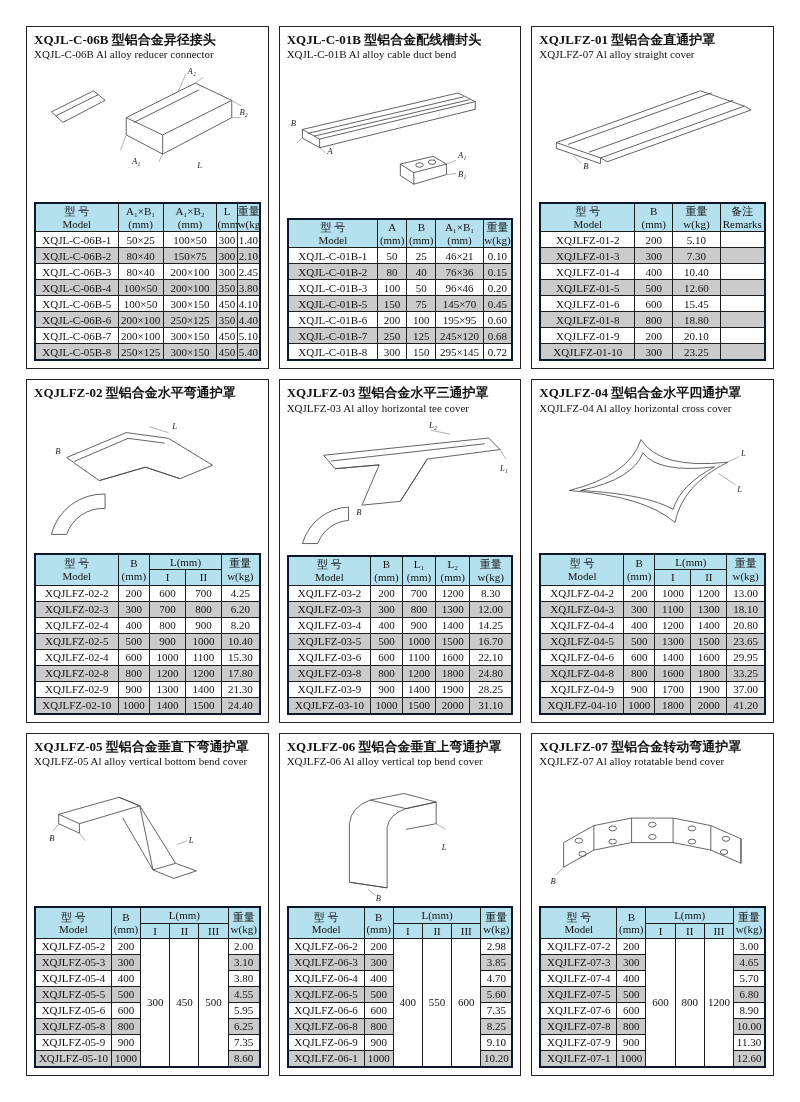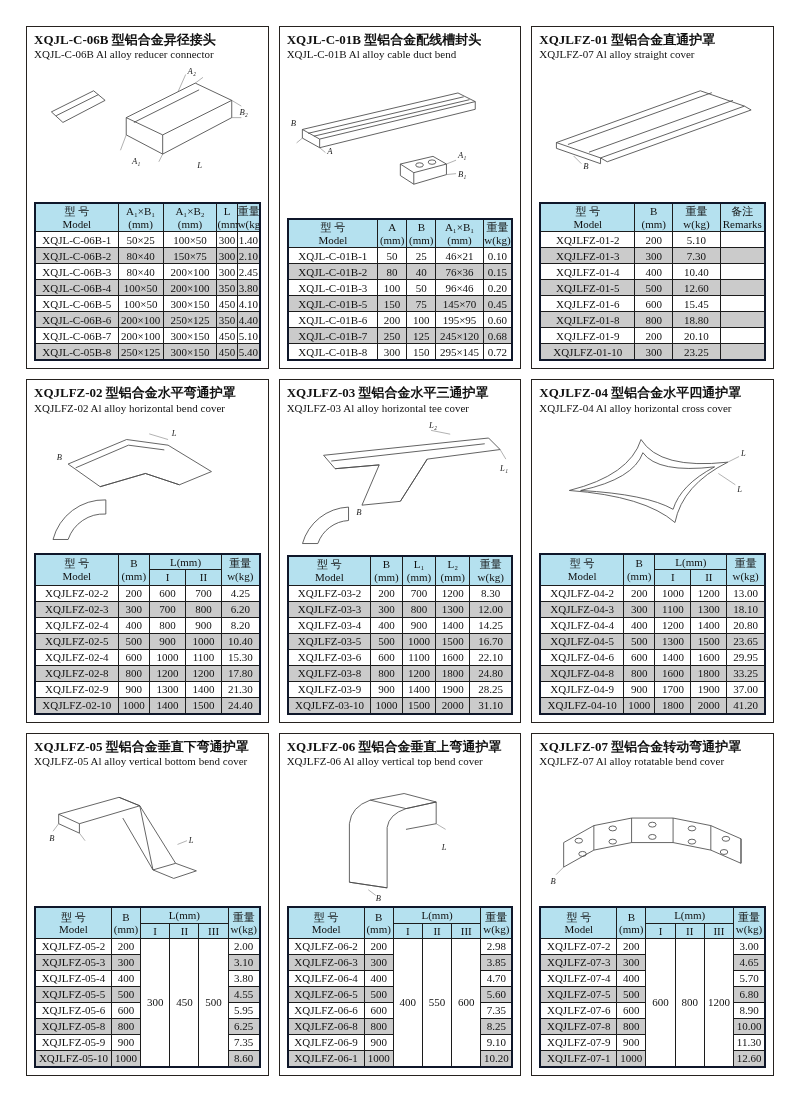"XQJLFZ-02 Al alloy horizontal bend" div.t-en { html: <div>XQJLFZ-02 Al alloy horizontal bend cover</div> -> none }
